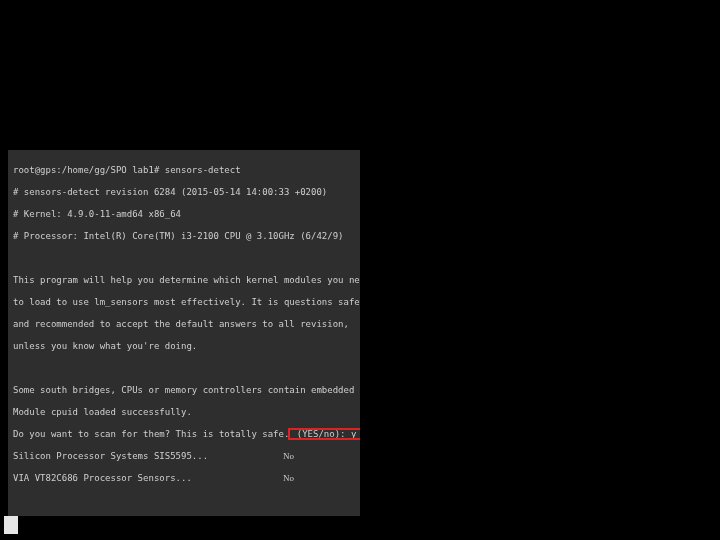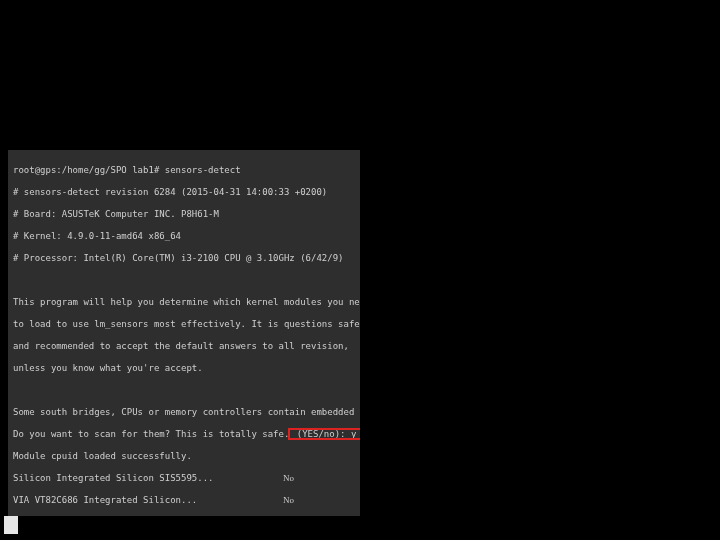"# sensors-detect revision 6284" span.line { text: 2015-04-31 -> 2015-05-14 }
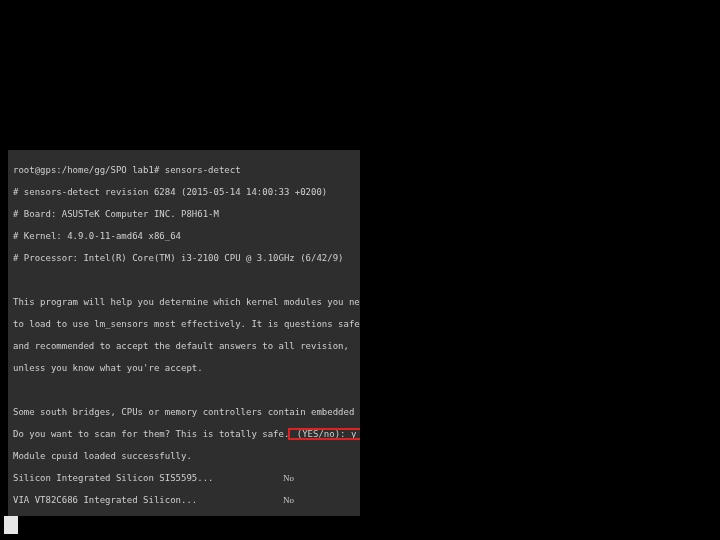"# Board: ASUSTeK Computer INC." span.line { html: <span># Board: ASUSTeK Computer INC. P8H61-M</span> -> none }
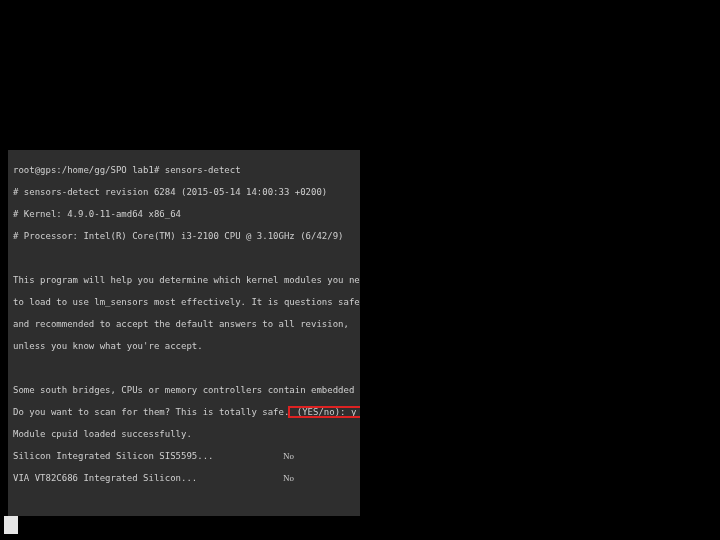"unless you know what you're" span.line { text: accept -> doing }
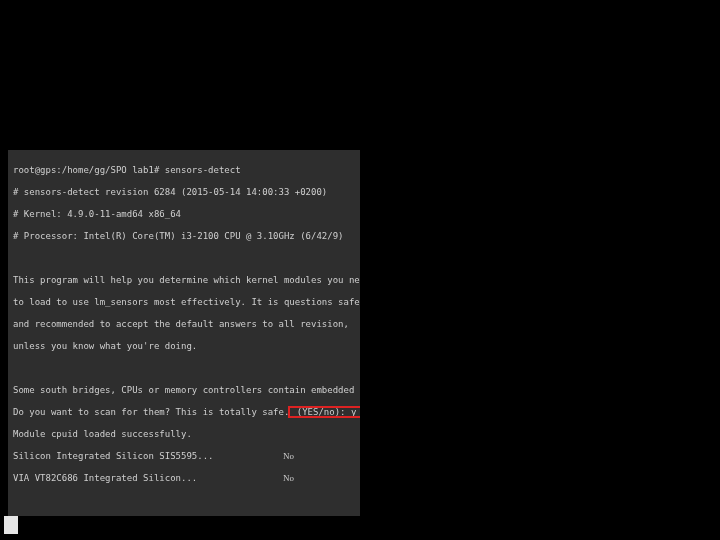"Do you want to scan" span.line { order: before "Module cpuid loaded successfully." -> after "Module cpuid loaded successfully." }
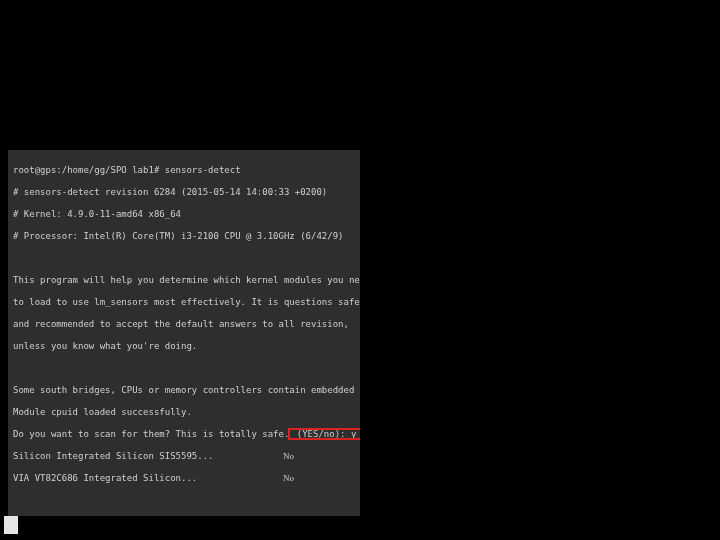"Silicon Integrated Silicon SIS5595..." span.pad-right { text: Integrated Silicon -> Processor Systems }
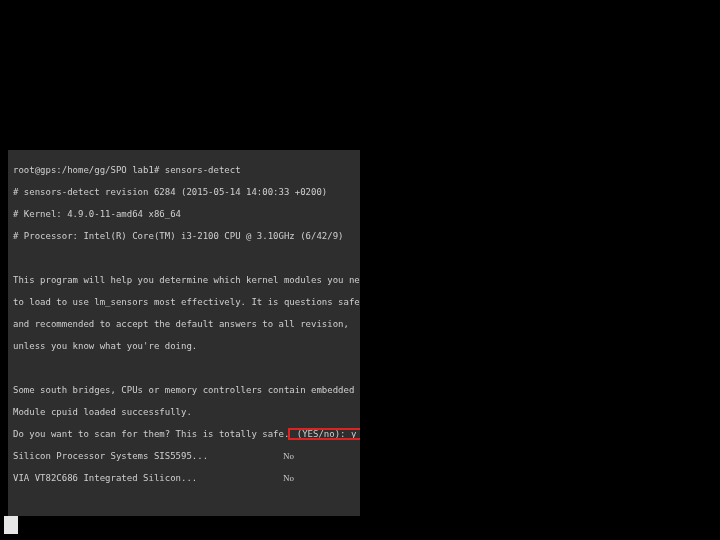"VIA VT82C686 Integrated Silicon..." span.pad-right { text: Integrated Silicon -> Processor Sensors }
